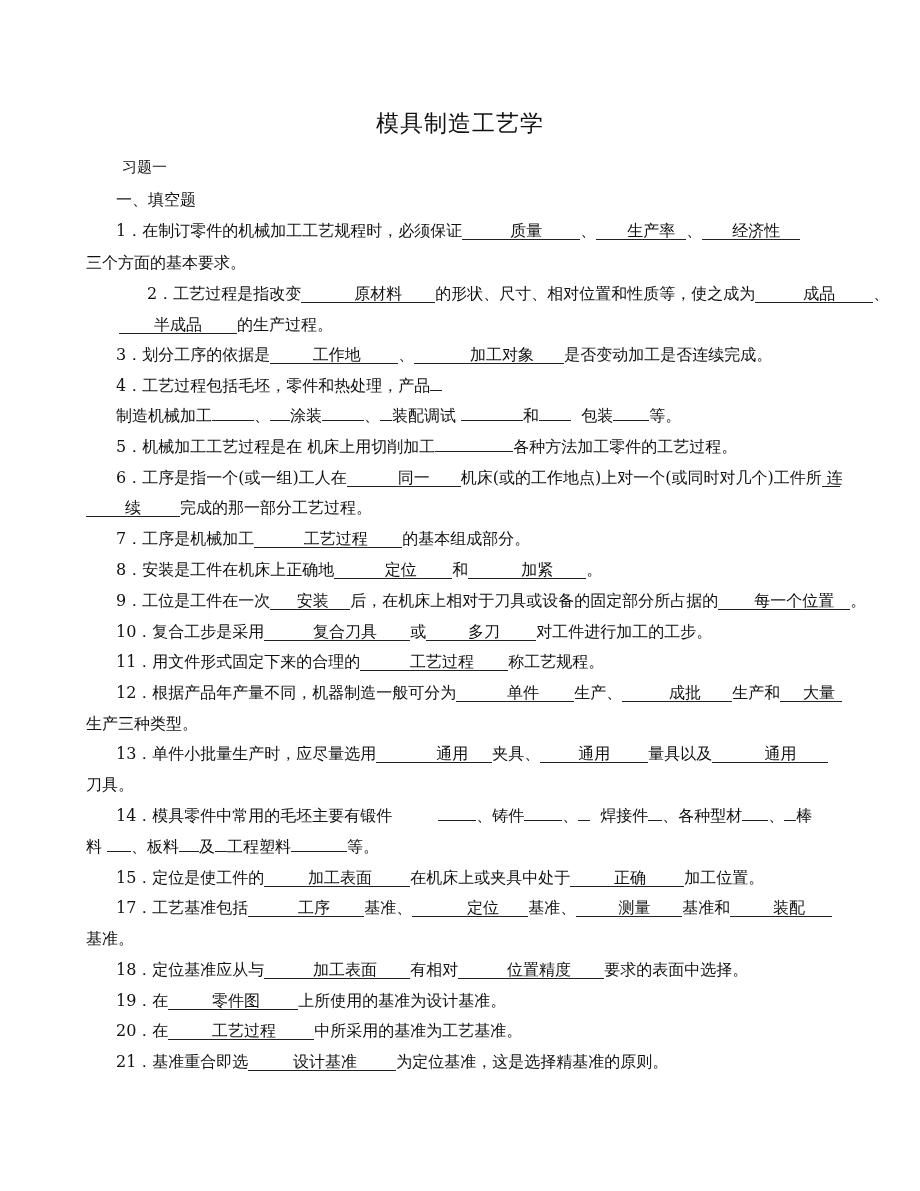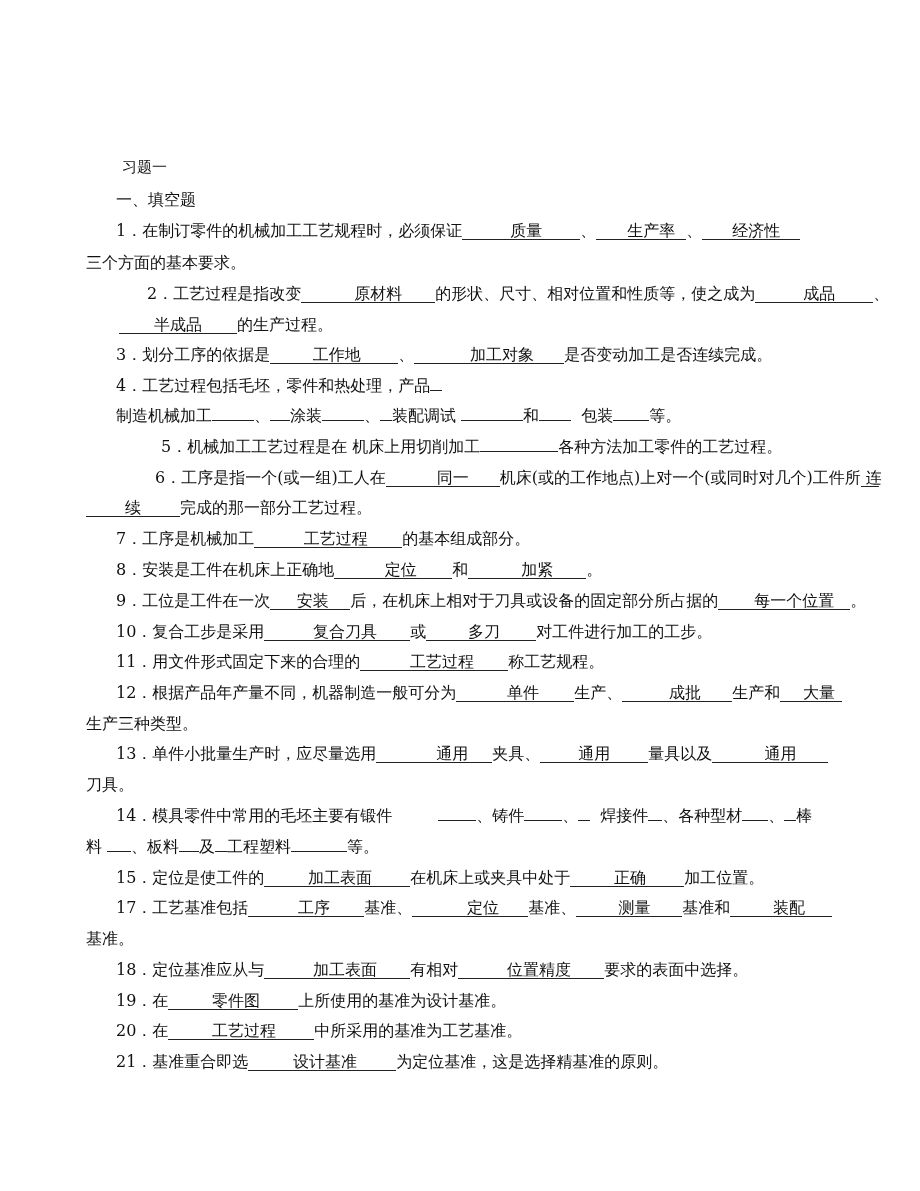"模具制造工艺学" div.title { html: none -> <div>模具制造工艺学</div> }
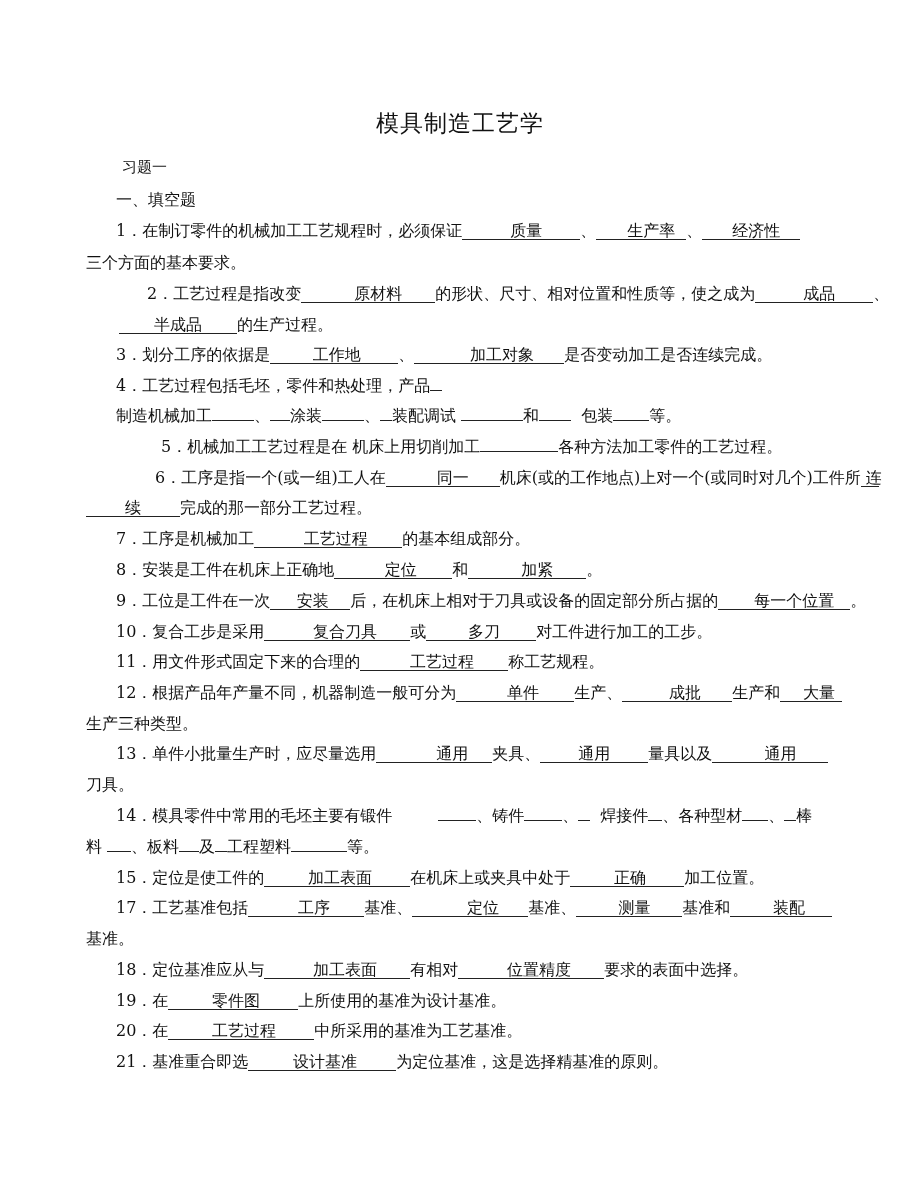"5．机械加工工艺过程是在 机床上用切削加工" span { margin-left: 45px -> none }
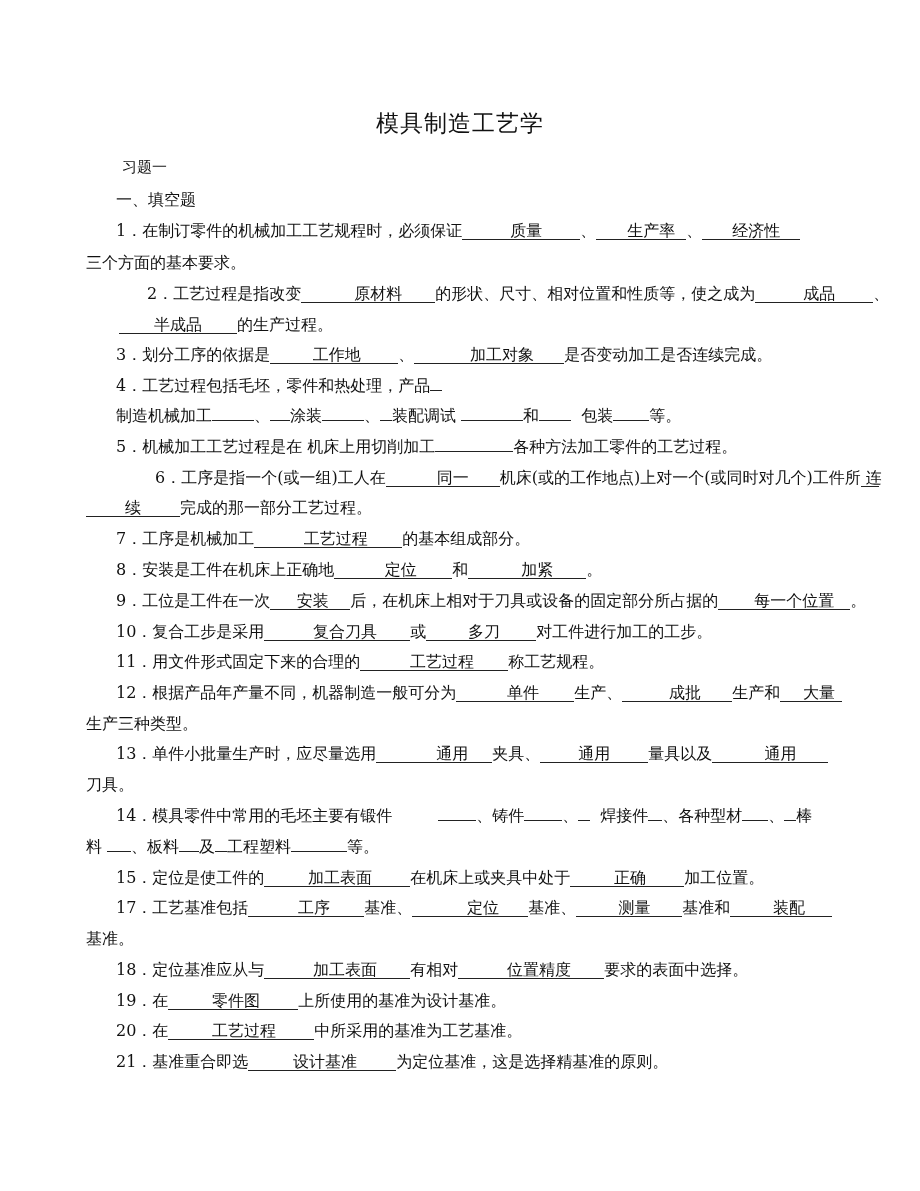"6．工序是指一个(或一组)工人在" span { margin-left: 39px -> none }
